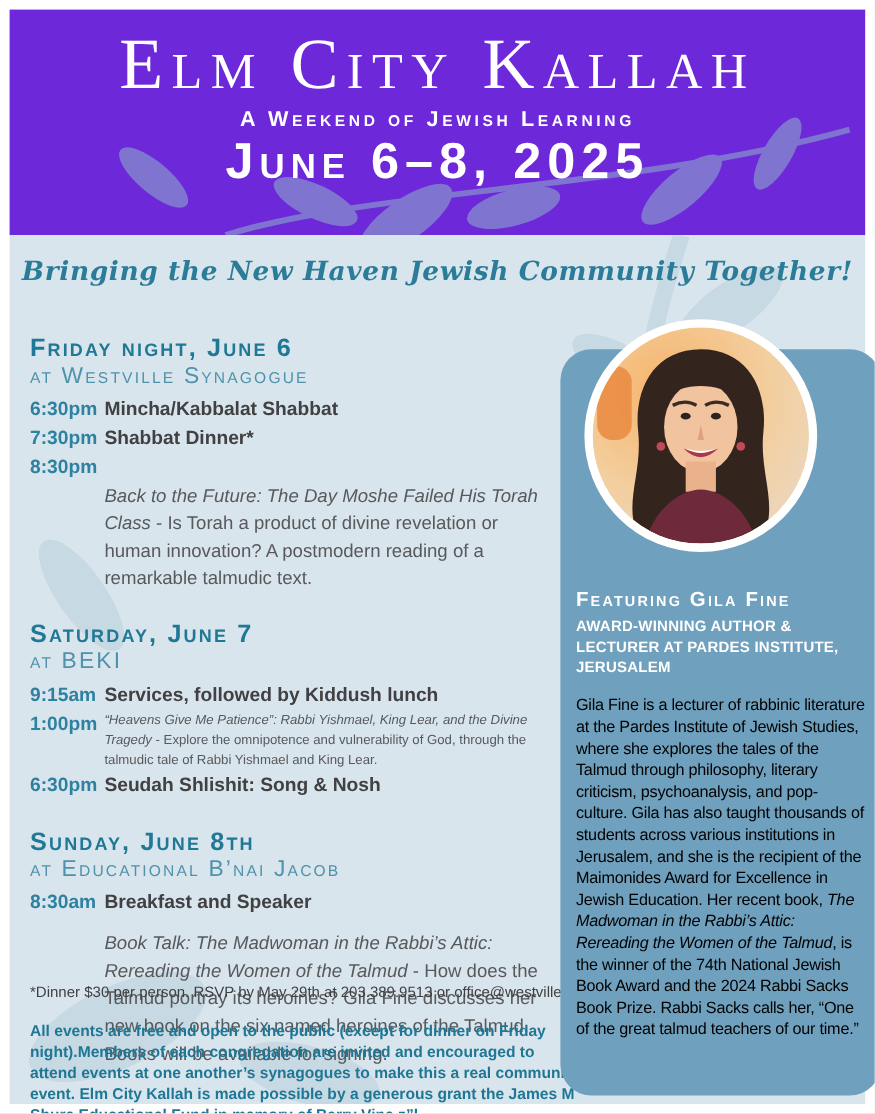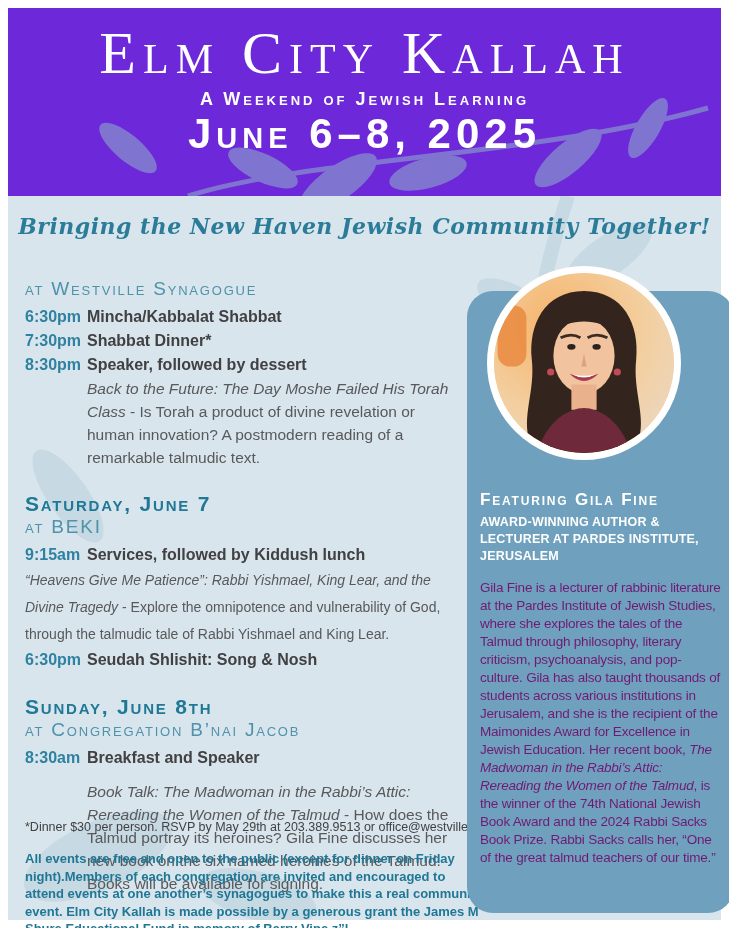"Friday night, June 6" h2.sec-title { html: none -> <h2>Friday night, June 6</h2> }
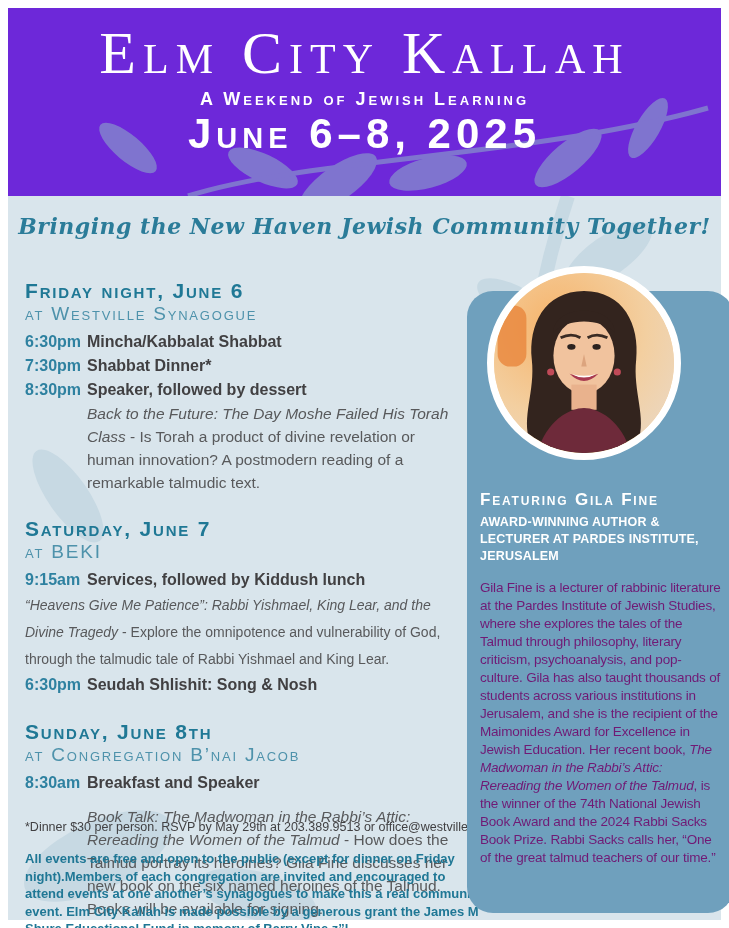"Speaker, followed by dessert" span.elabel { html: <span>Speaker, followed by dessert</span> -> none }
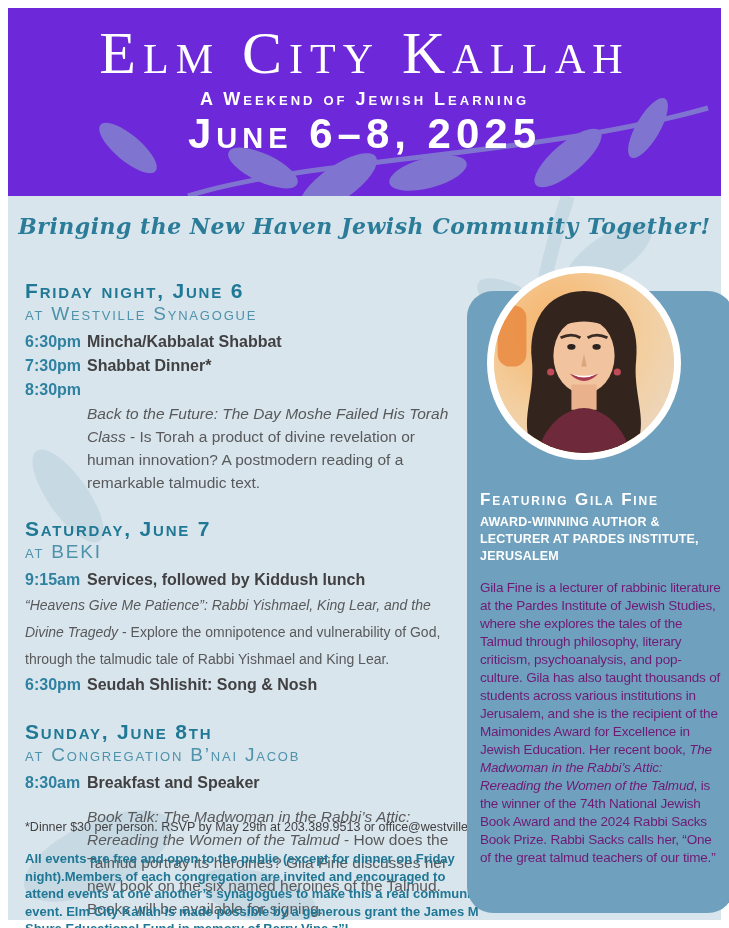"Gila Fine is a lecturer" .bio { color: #701a75 -> #000000 }
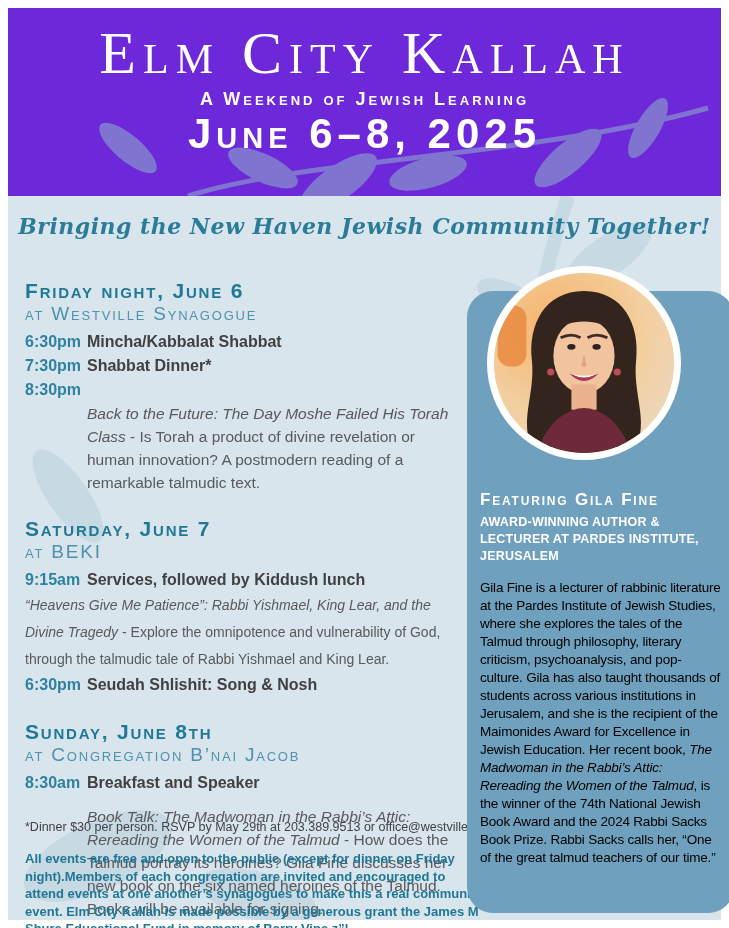"1:00pm" span.time { html: none -> <span>1:00pm</span> }
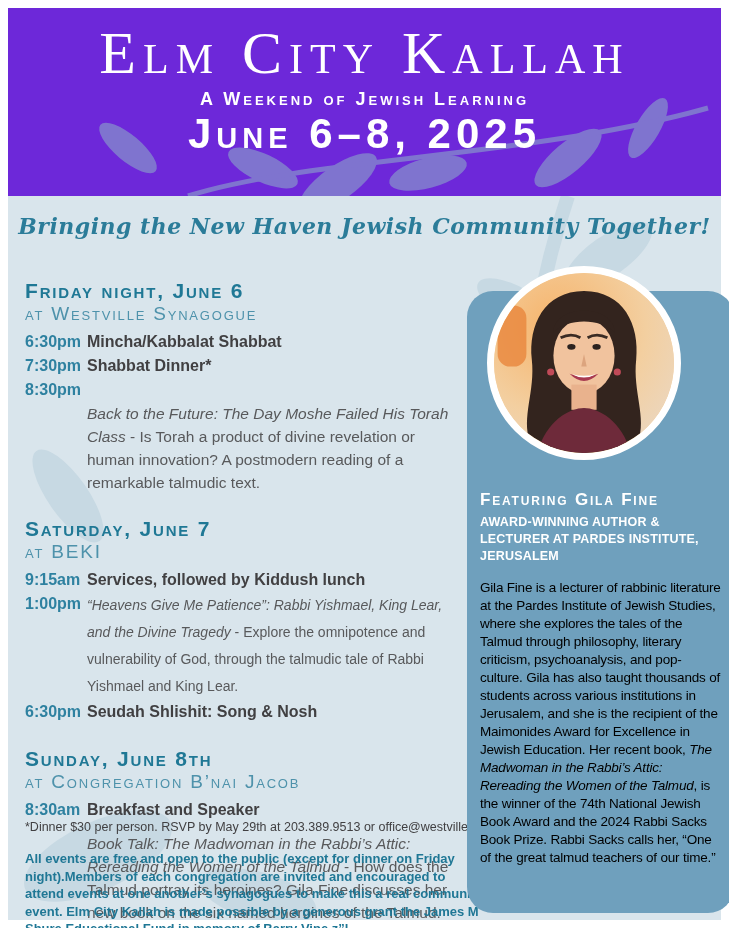"“Heavens Give Me Patience”: Rabbi" .rowtext { font-size: 14px -> 11px; line-height: 27px -> 17px }
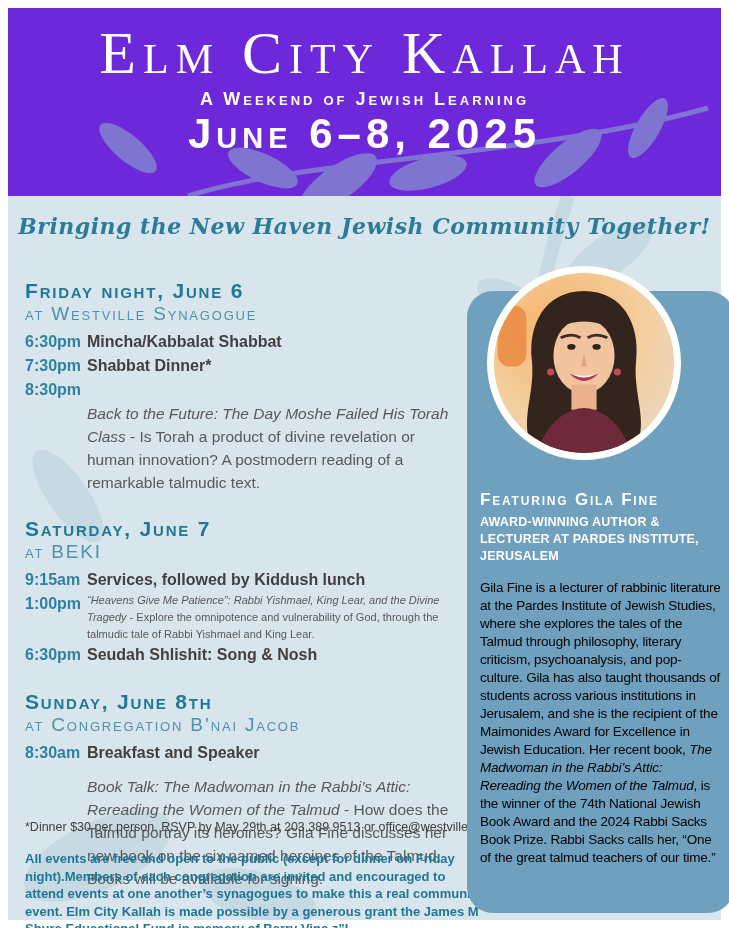"at Congregation B’nai Jacob" h3.sec-loc { text: Congregation -> Educational }
